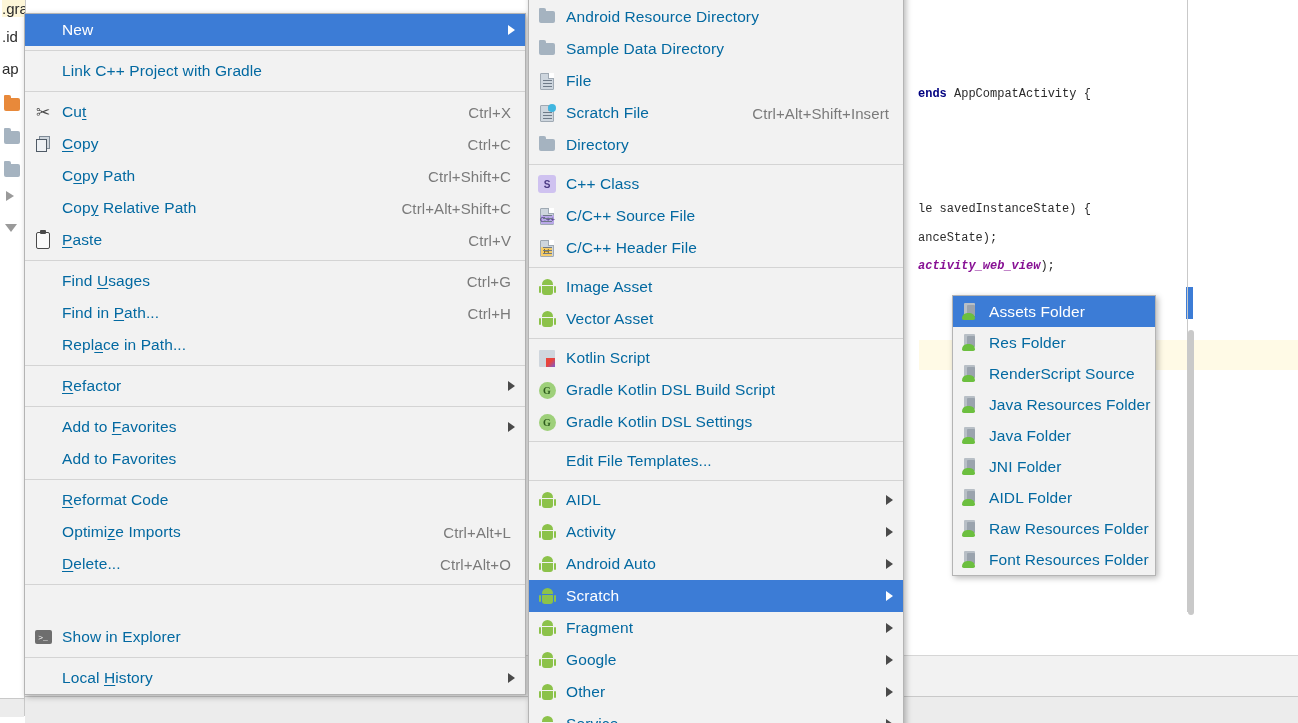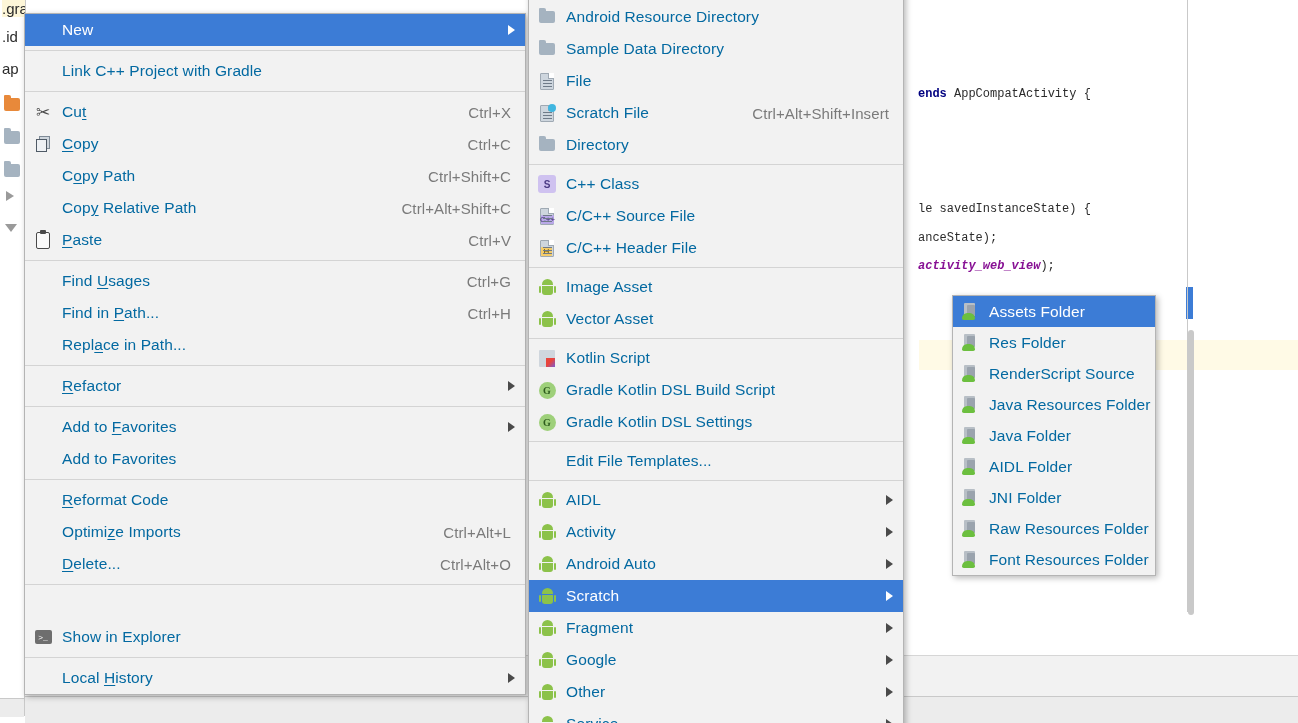"AIDL Folder" div.mi { order: before "JNI Folder" -> after "JNI Folder" }
